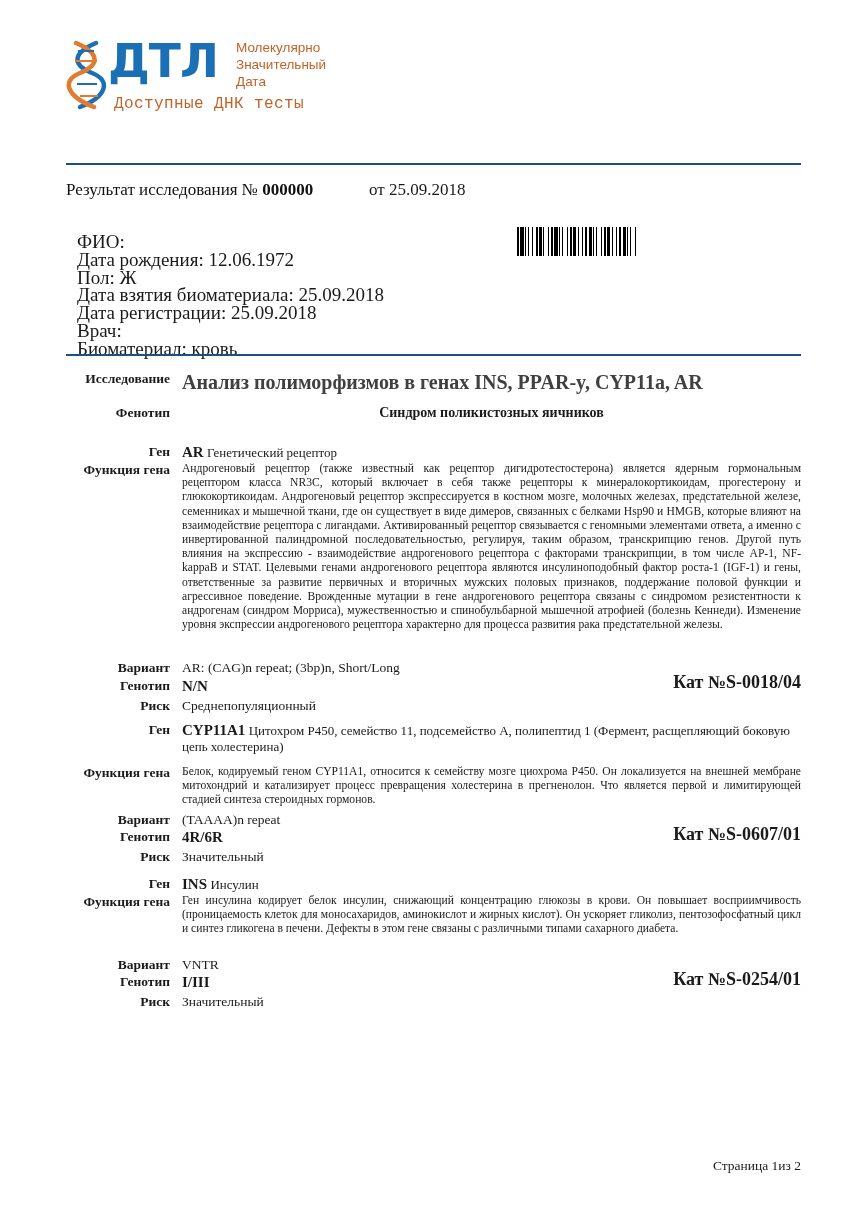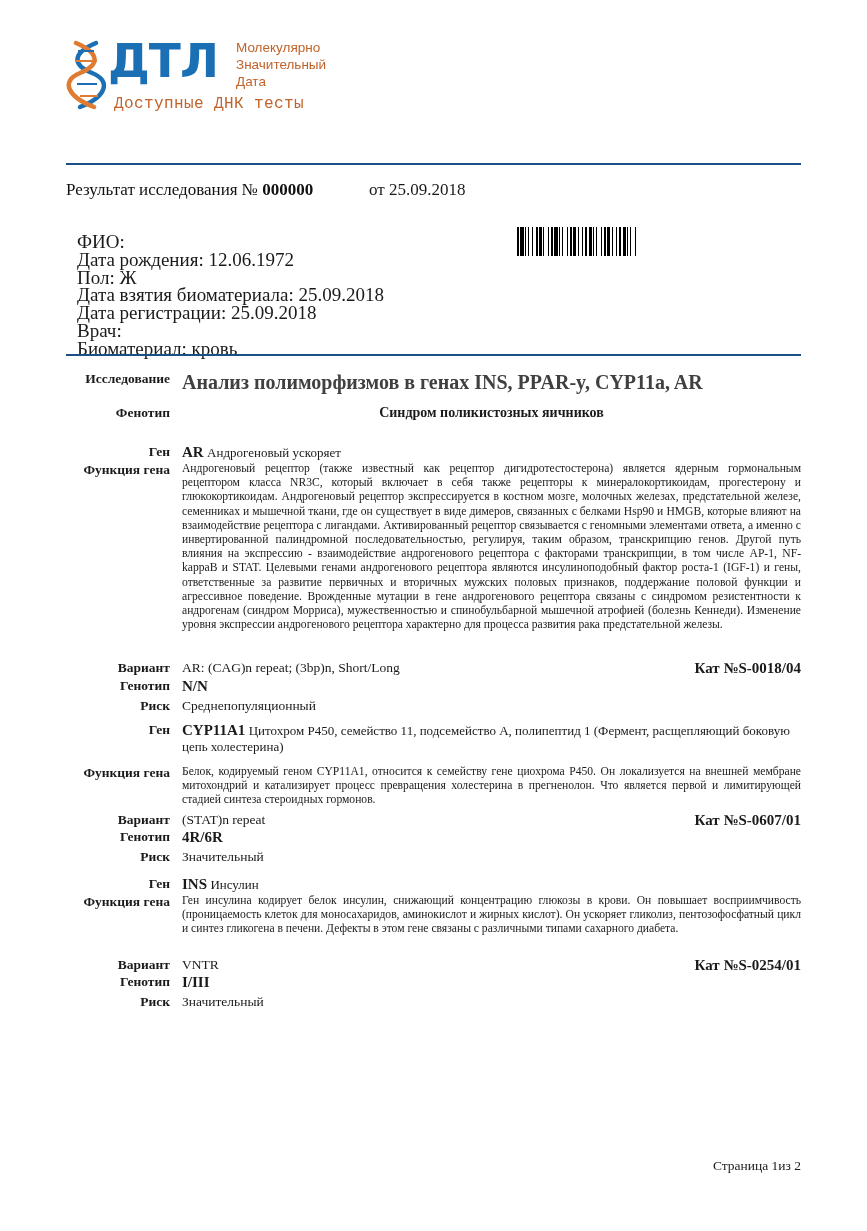"Андрогеновый ускоряет" span.gene-desc { text: Андрогеновый ускоряет -> Генетический рецептор }
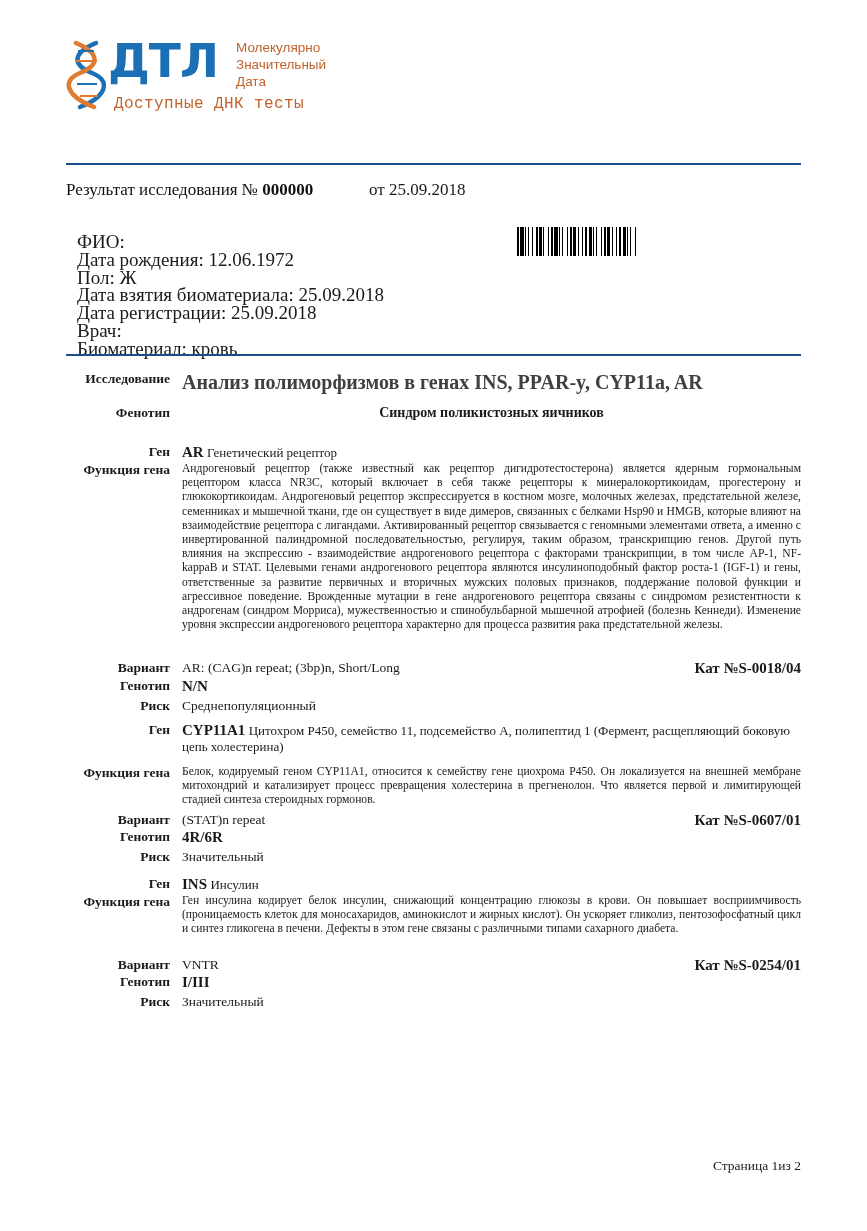"Кат №S-0018/04" .kat { font-size: 15px -> 18px; top: 0 -> 12px }
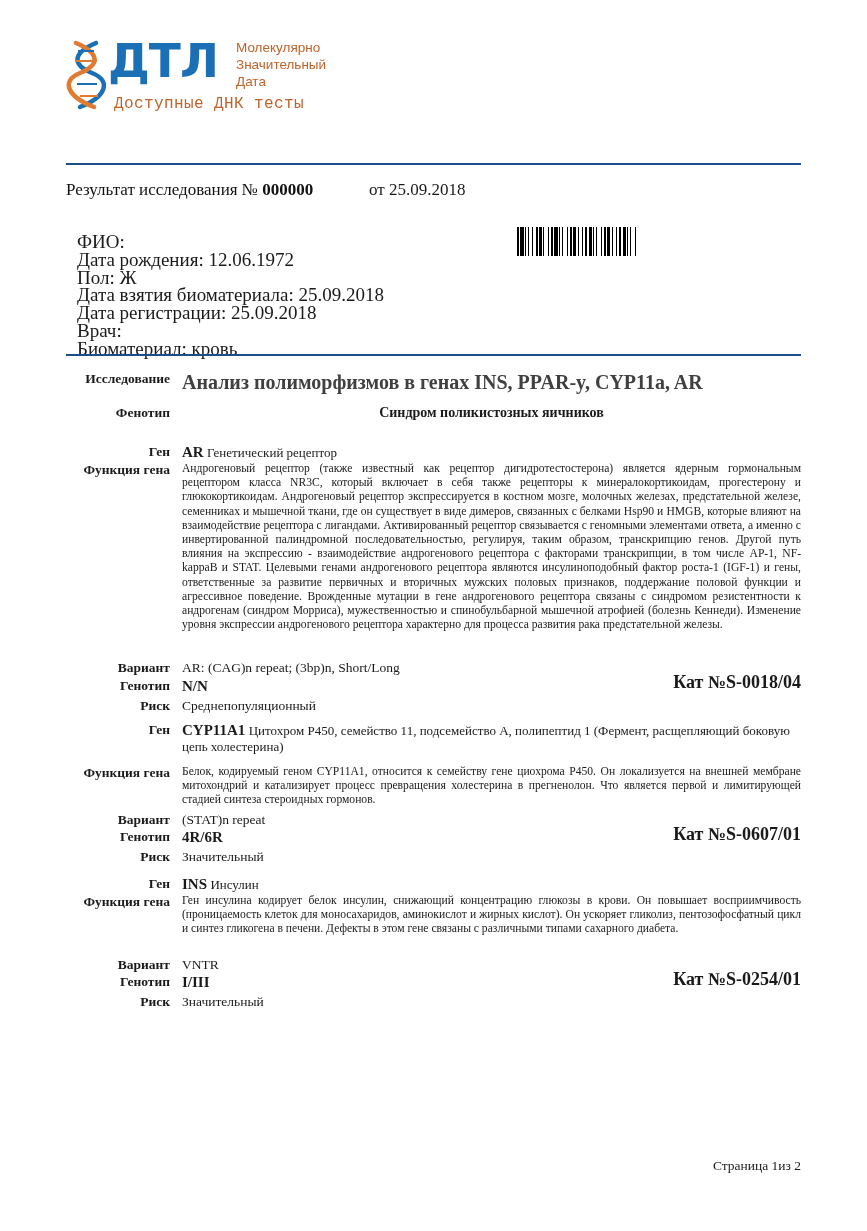"Белок, кодируемый геном CYP11A1," div.val { text: гене -> мозге }
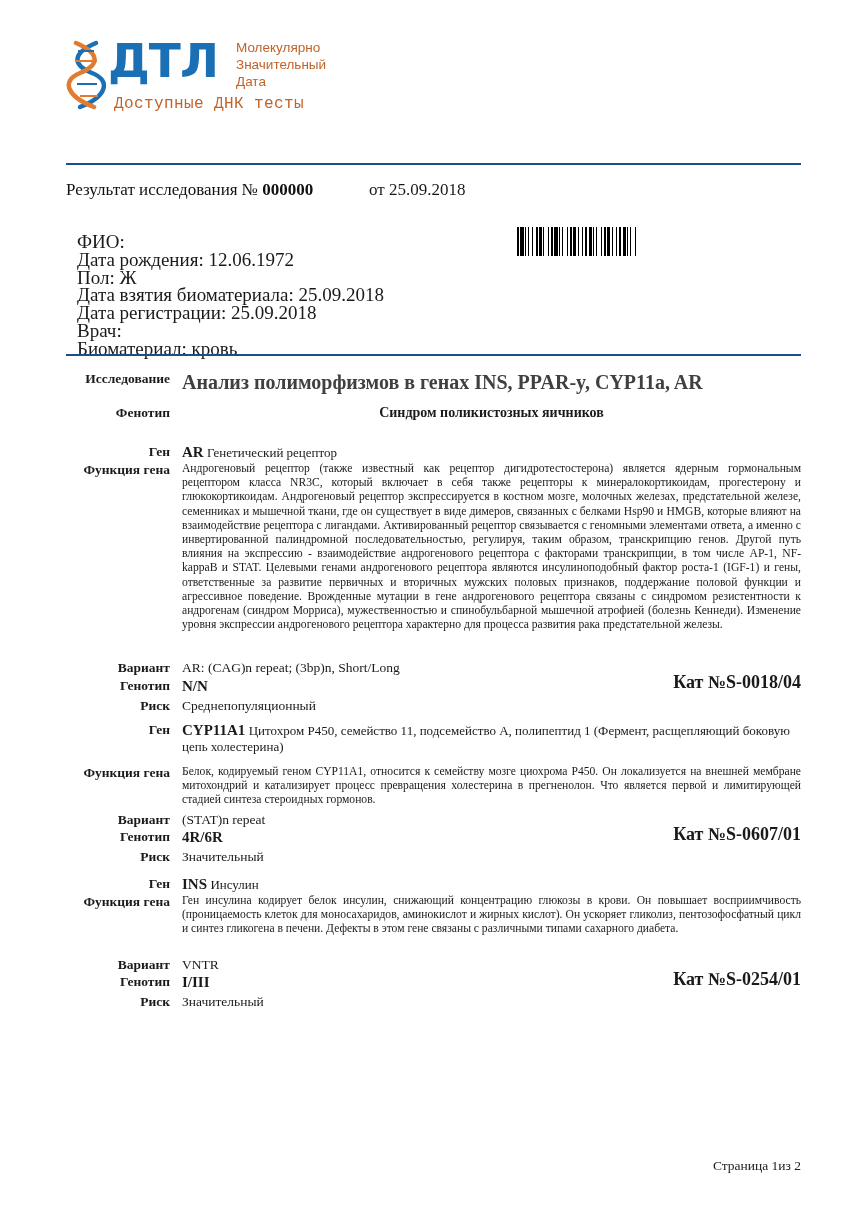"(STAT)n repeat" div.val { text: STAT -> TAAAA }
